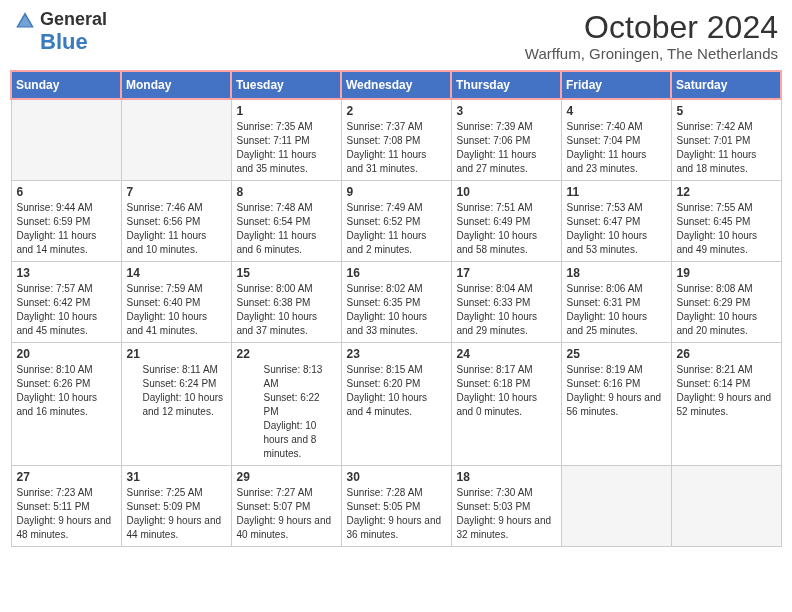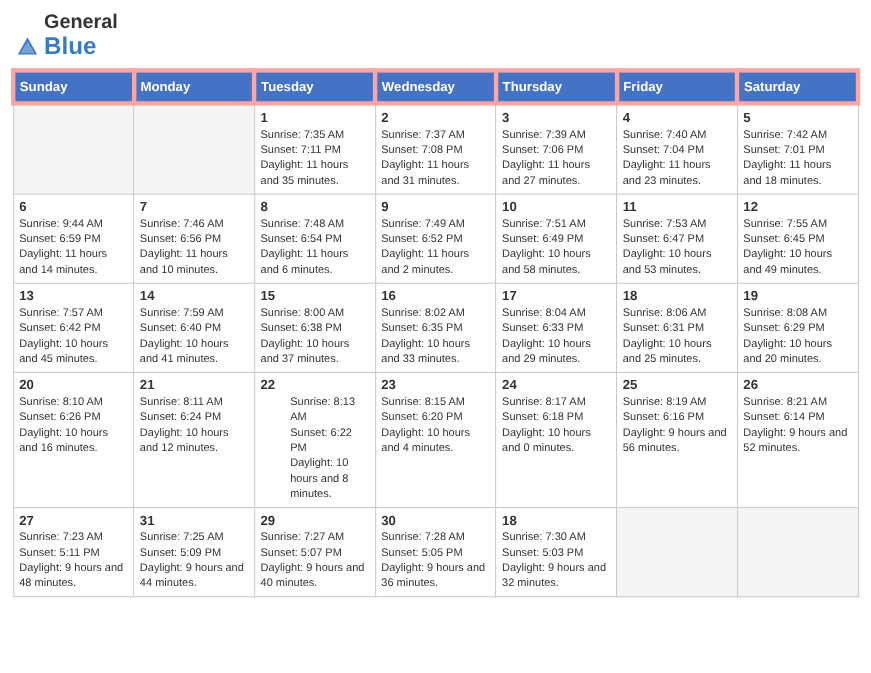"General" .logo { align-items: flex-end -> flex-start }
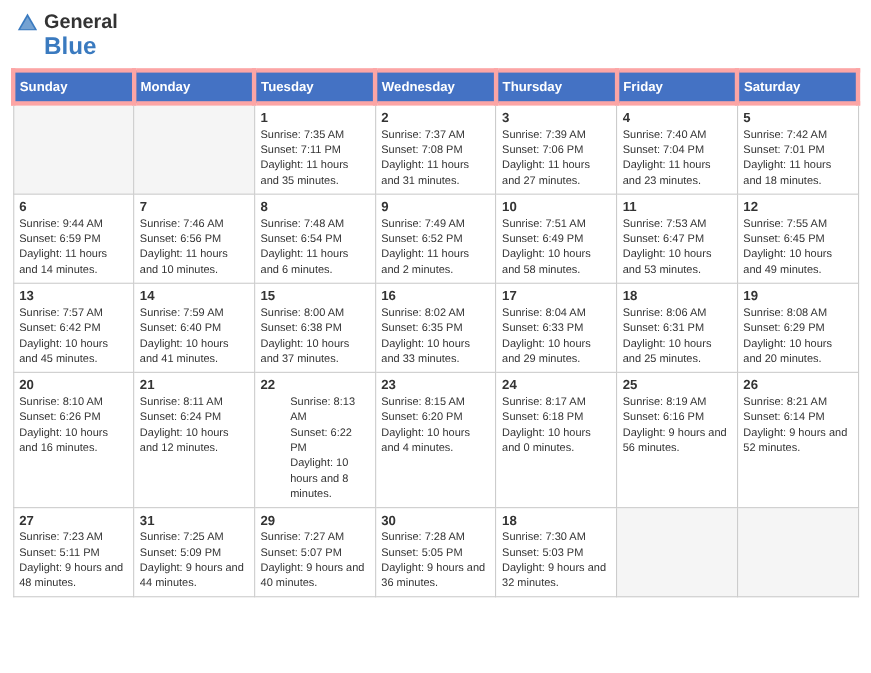"October 2024" div.month-title { html: none -> <div>October 2024</div> }
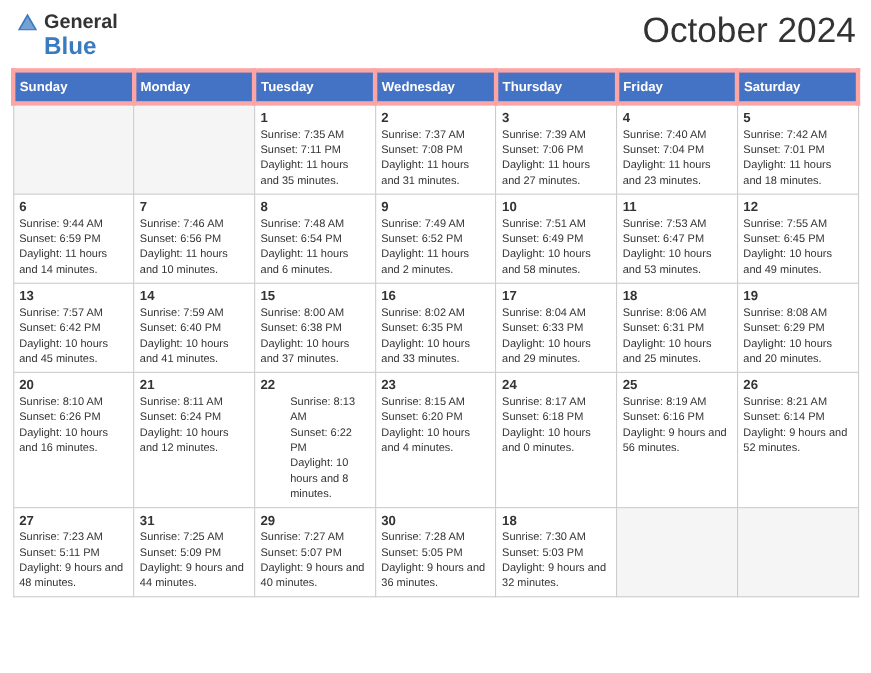"Warffum, Groningen, The Netherlands" div.location-title { html: none -> <div>Warffum, Groningen, The Netherlands</div> }
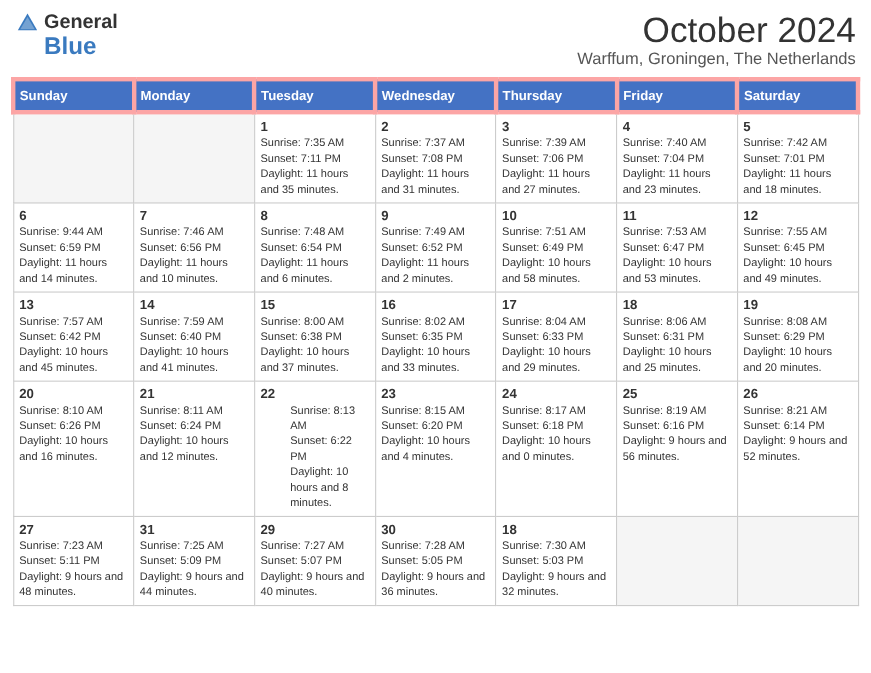"Sunday" .calendar th { border: 4px solid #fca5a5 -> 2px solid #fca5a5 }
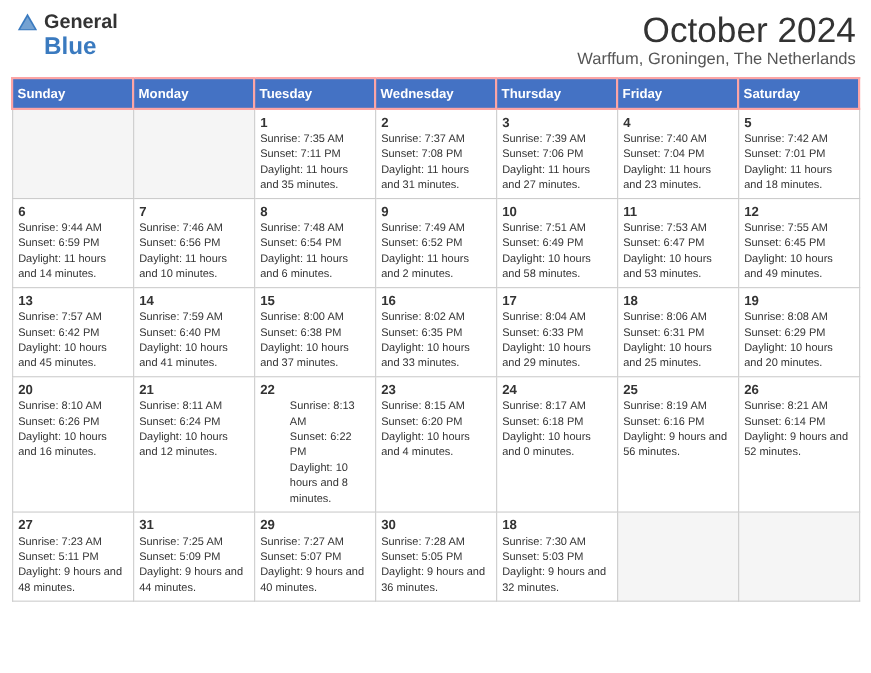"Sunrise: 8:11 AM" div.day-info { margin-left: none -> 16px }
